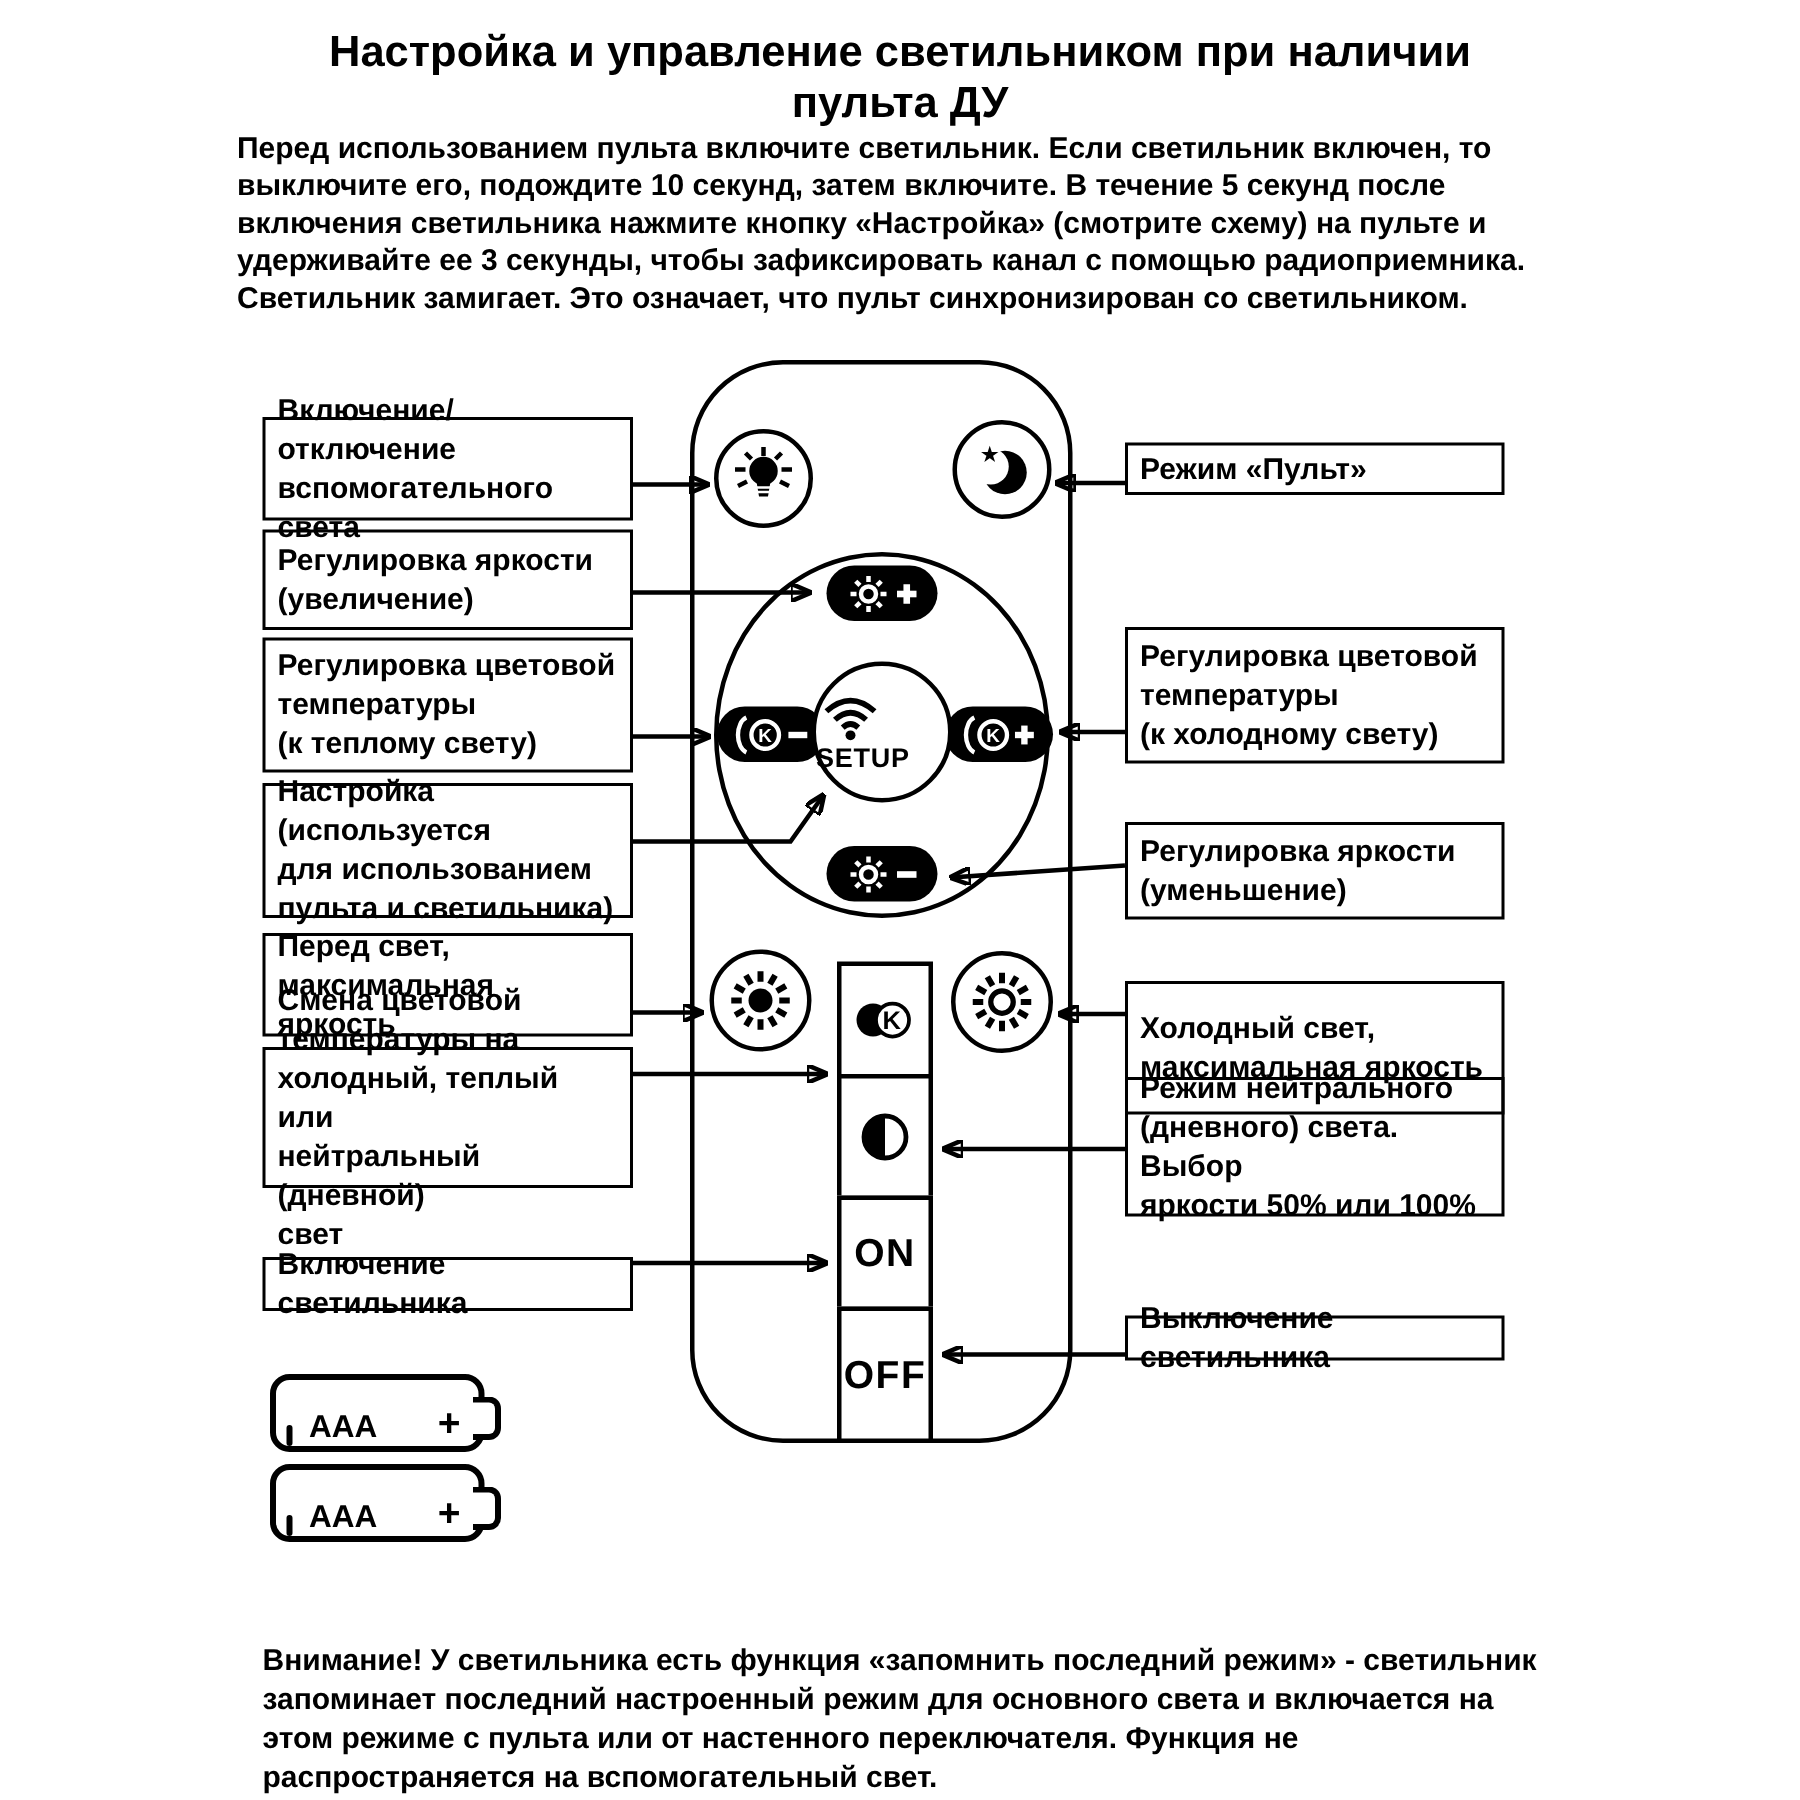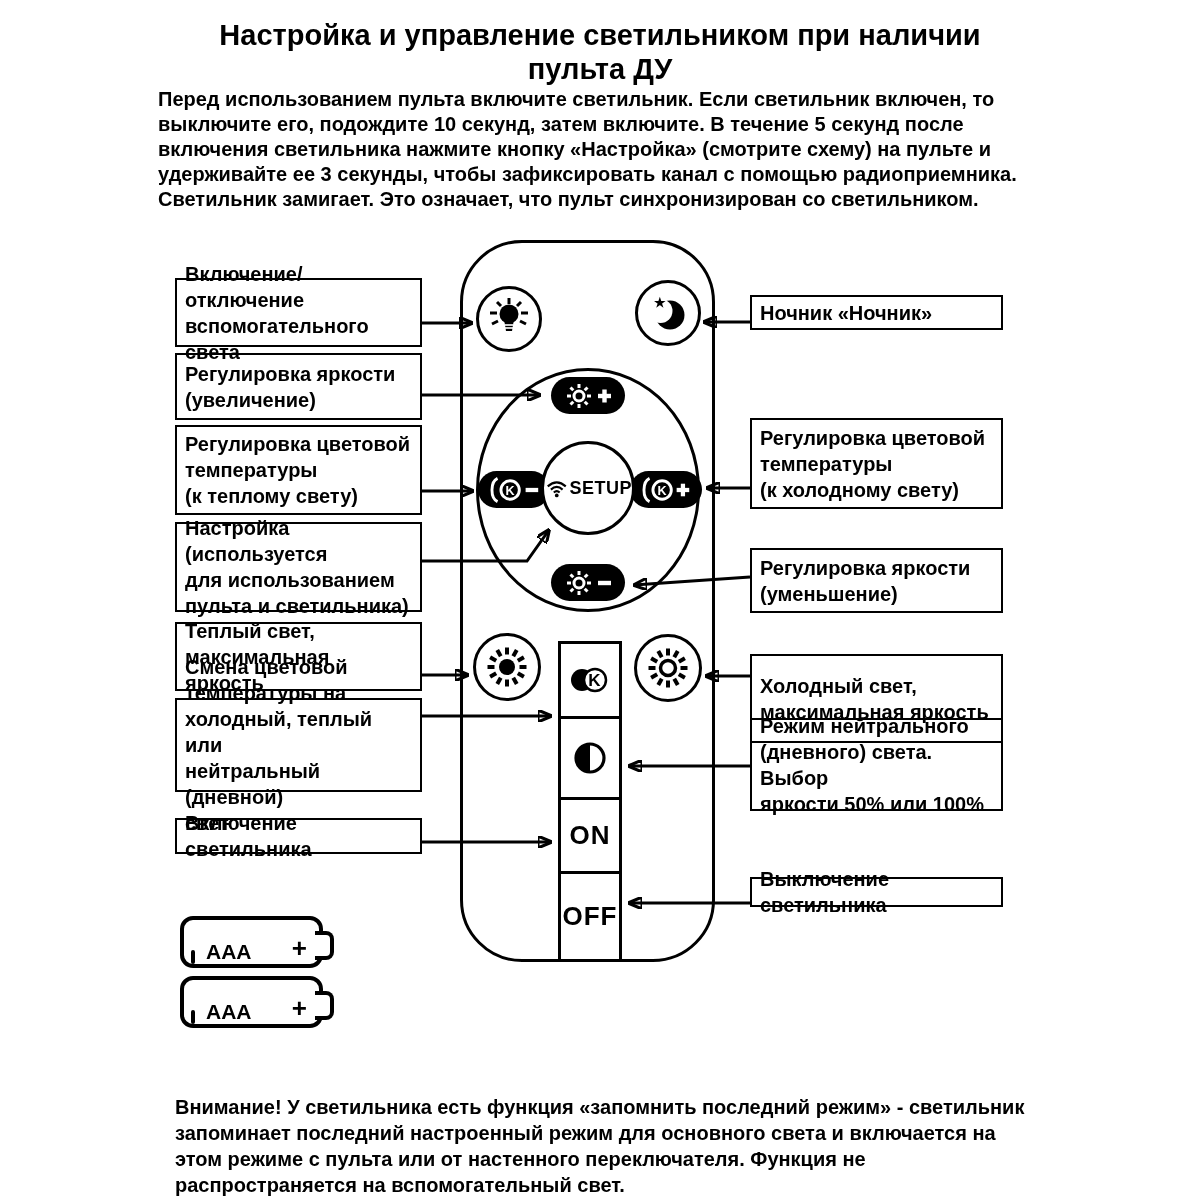"Ночник «Ночник»" div.abs { text: Ночник «Ночник -> Режим «Пульт }
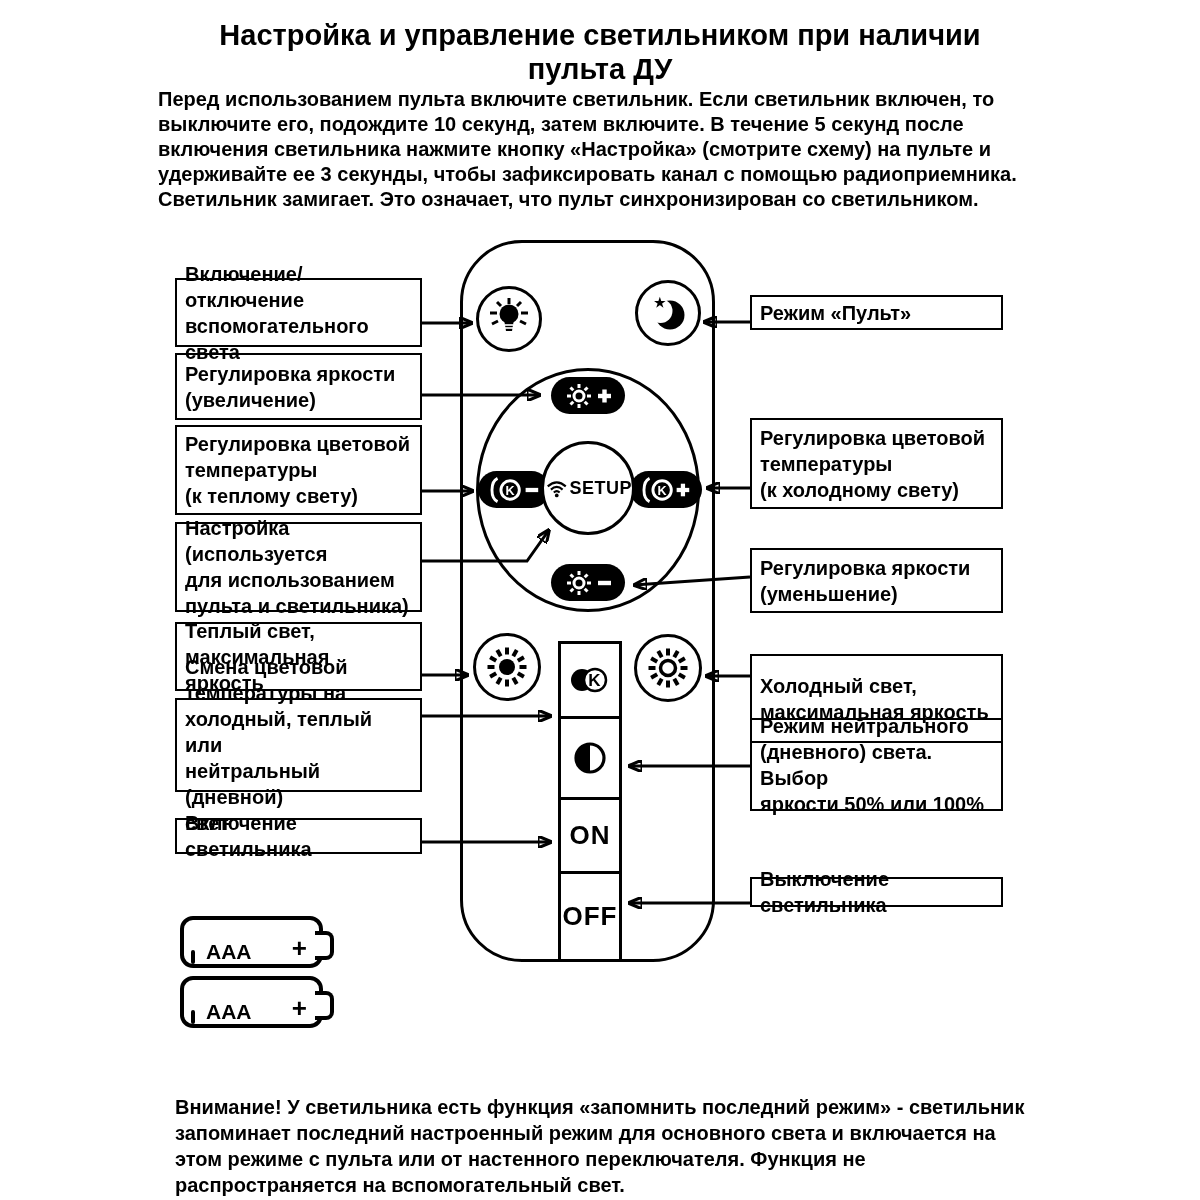"SETUP" #setup-btn { align-items: center -> flex-start; flex-direction: row -> column }
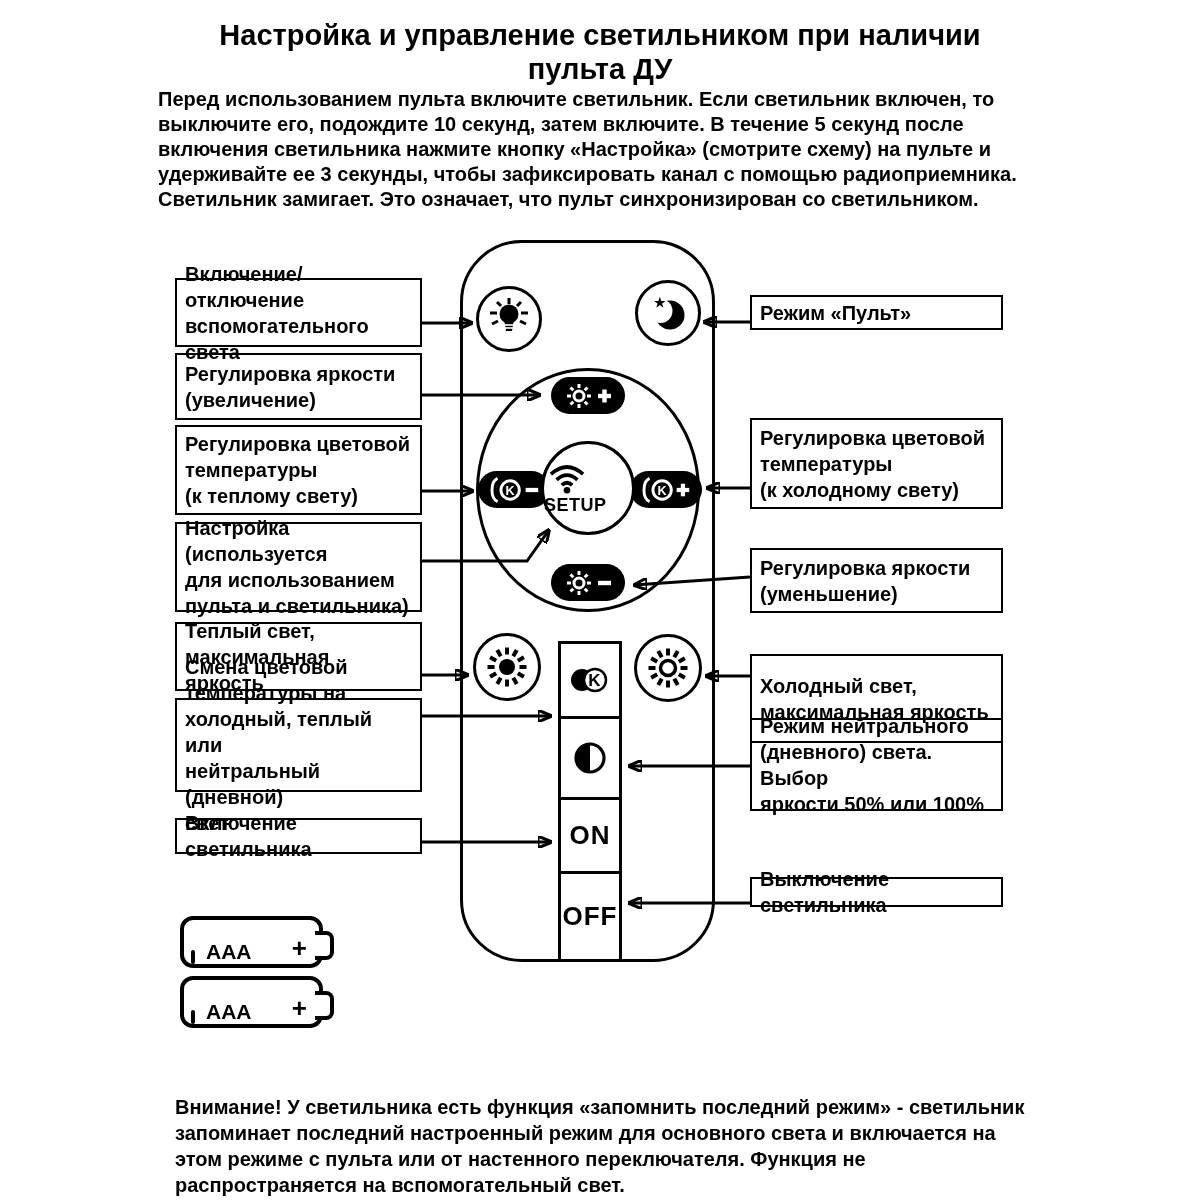"Теплый свет," div.abs { text: Теплый -> Перед }
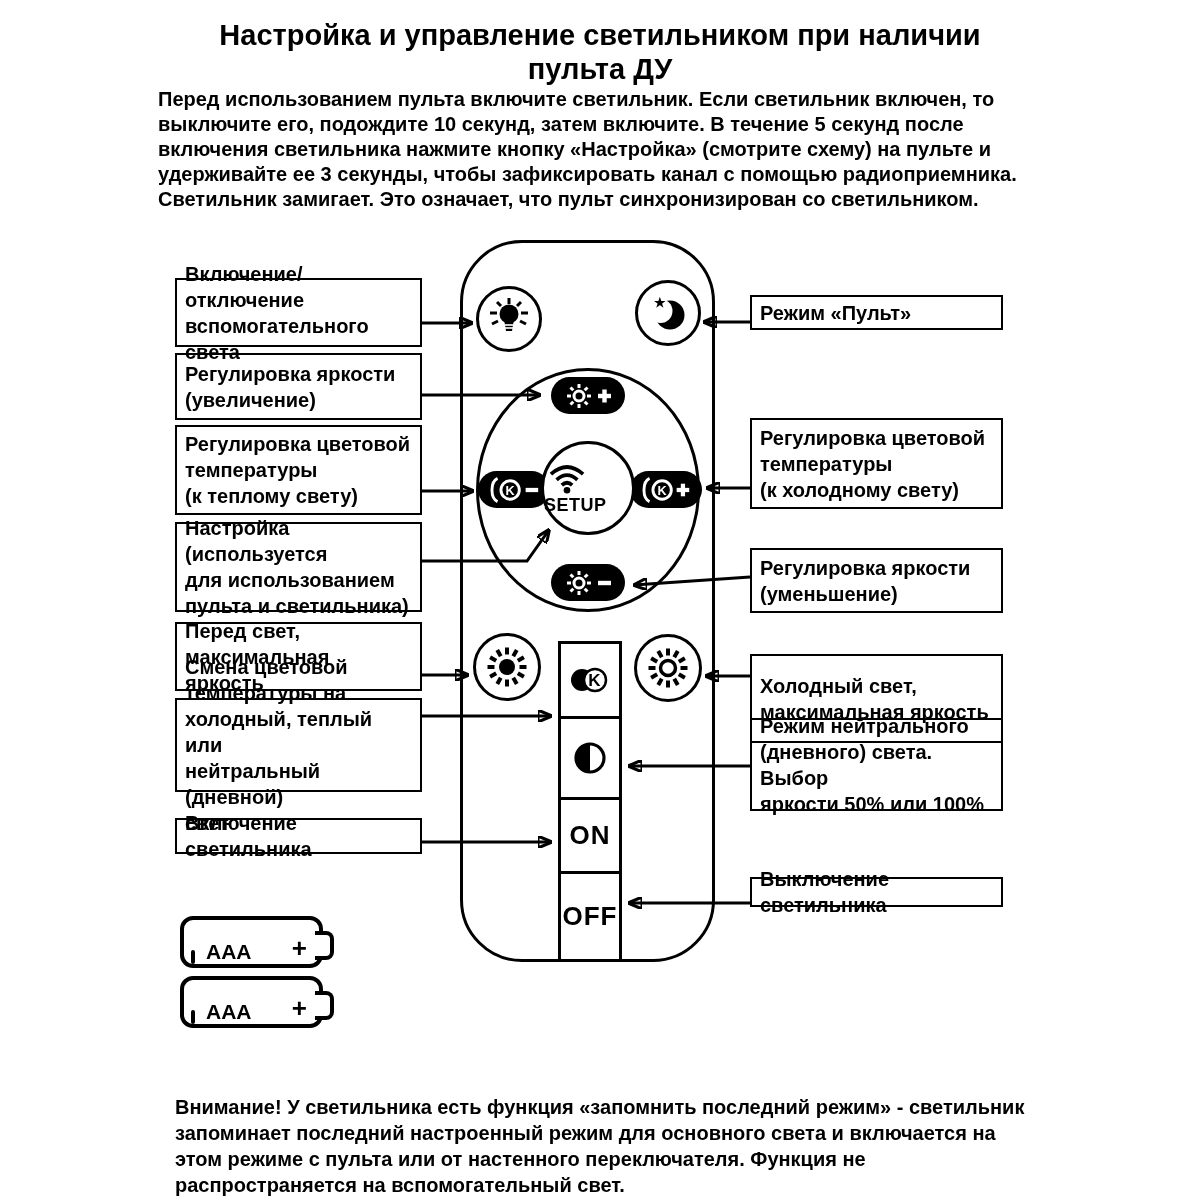"Включение светильника" div.abs { top: 818px -> 838px }
